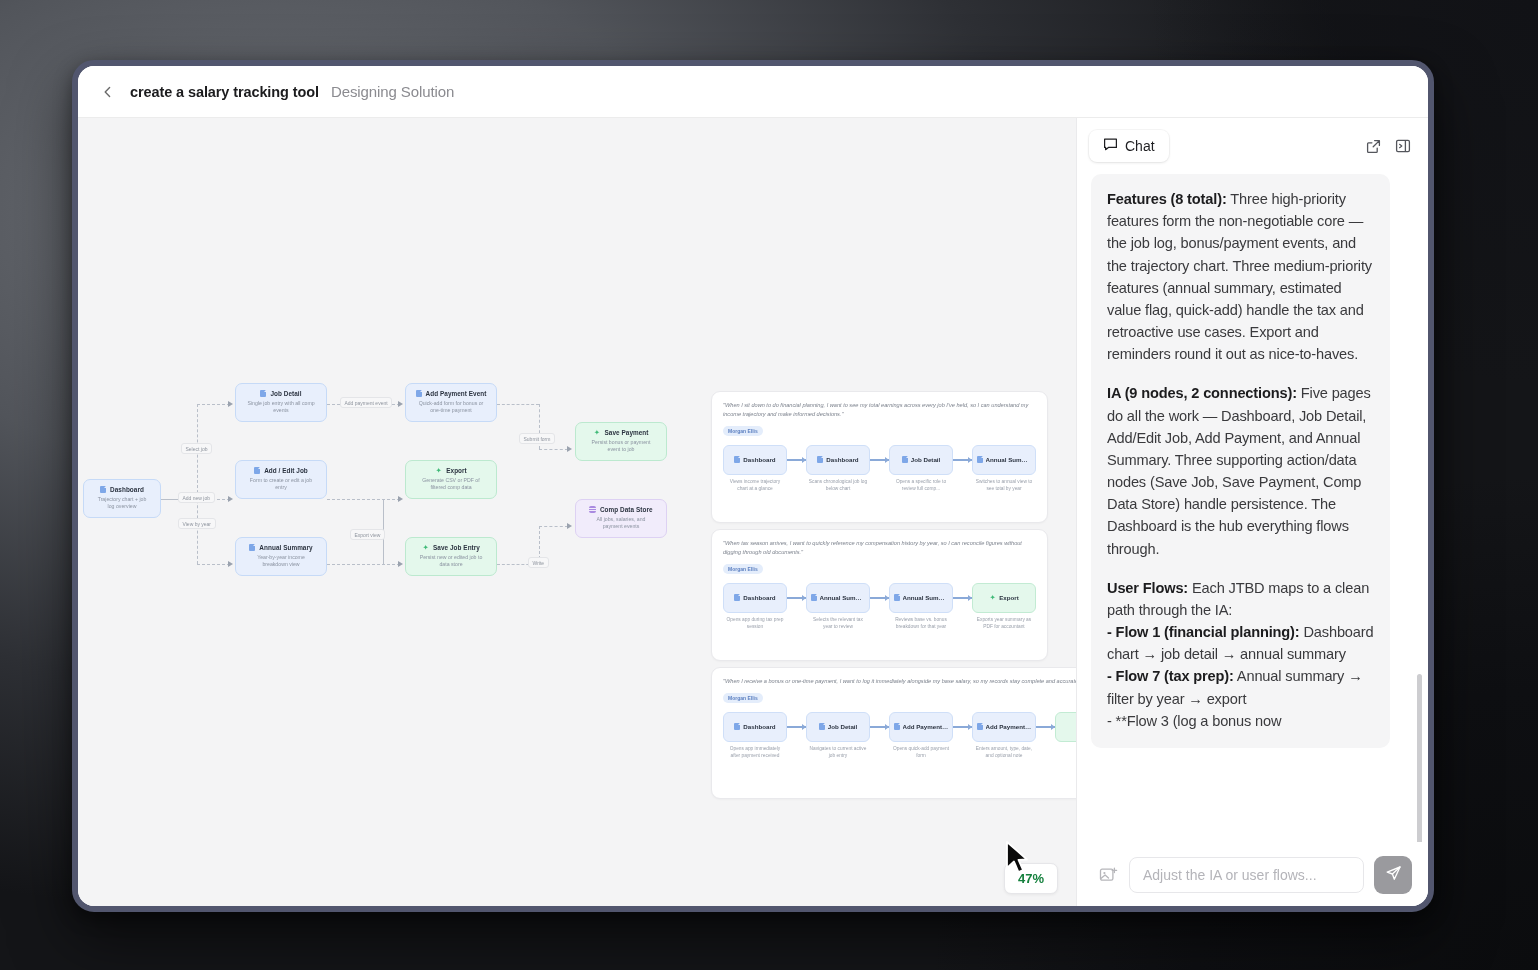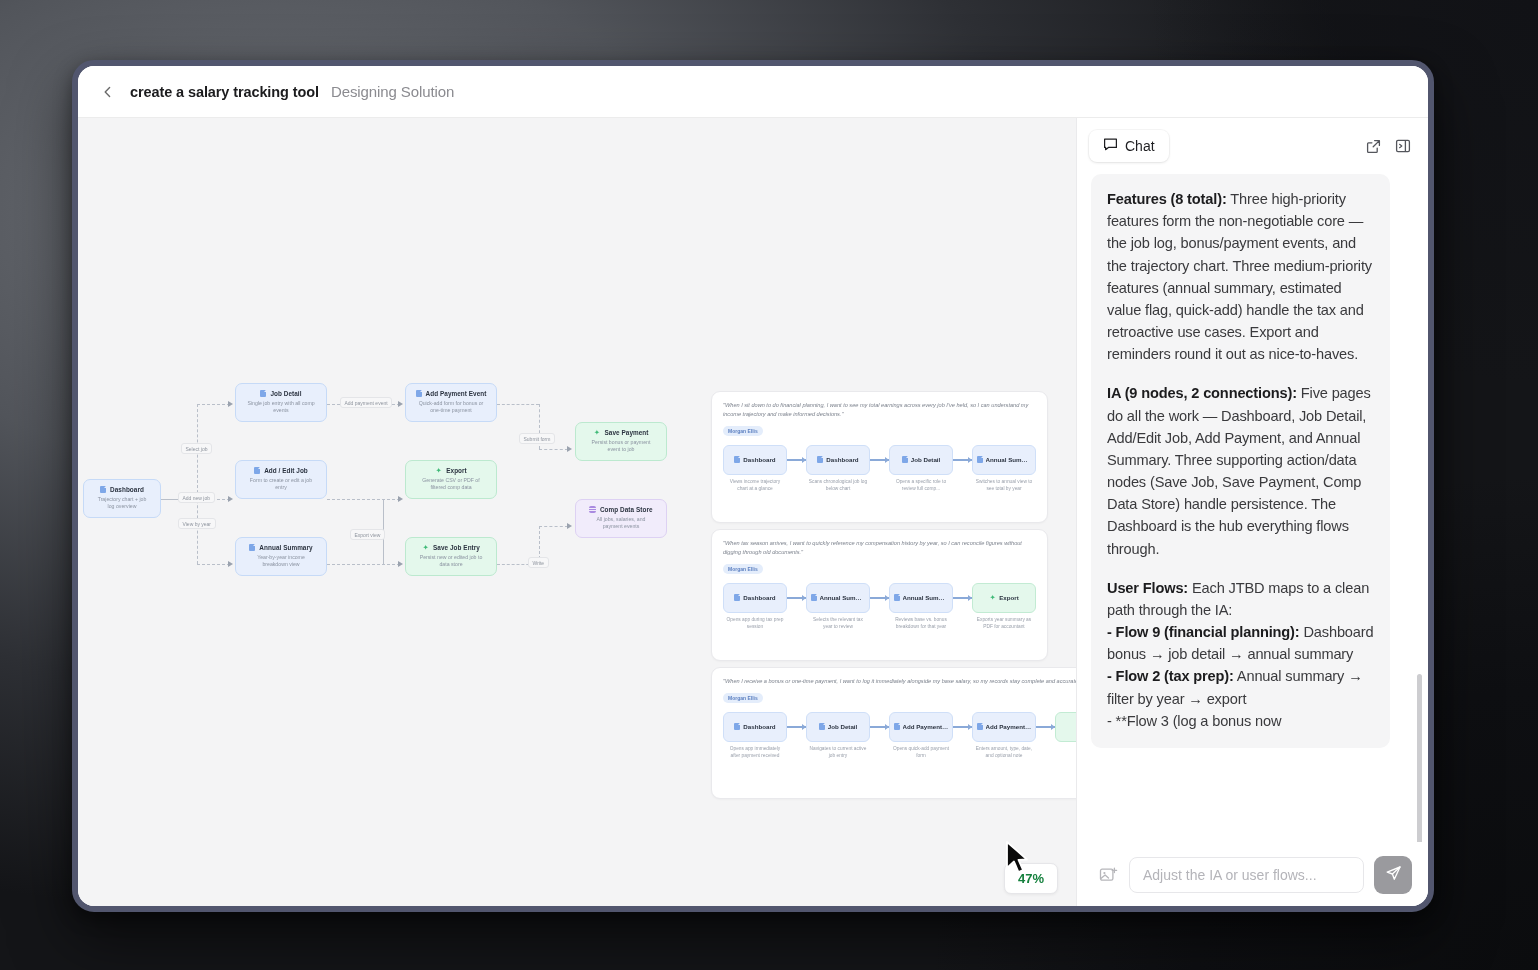"- Flow 9 (financial planning):" b { text: 9 -> 1 }
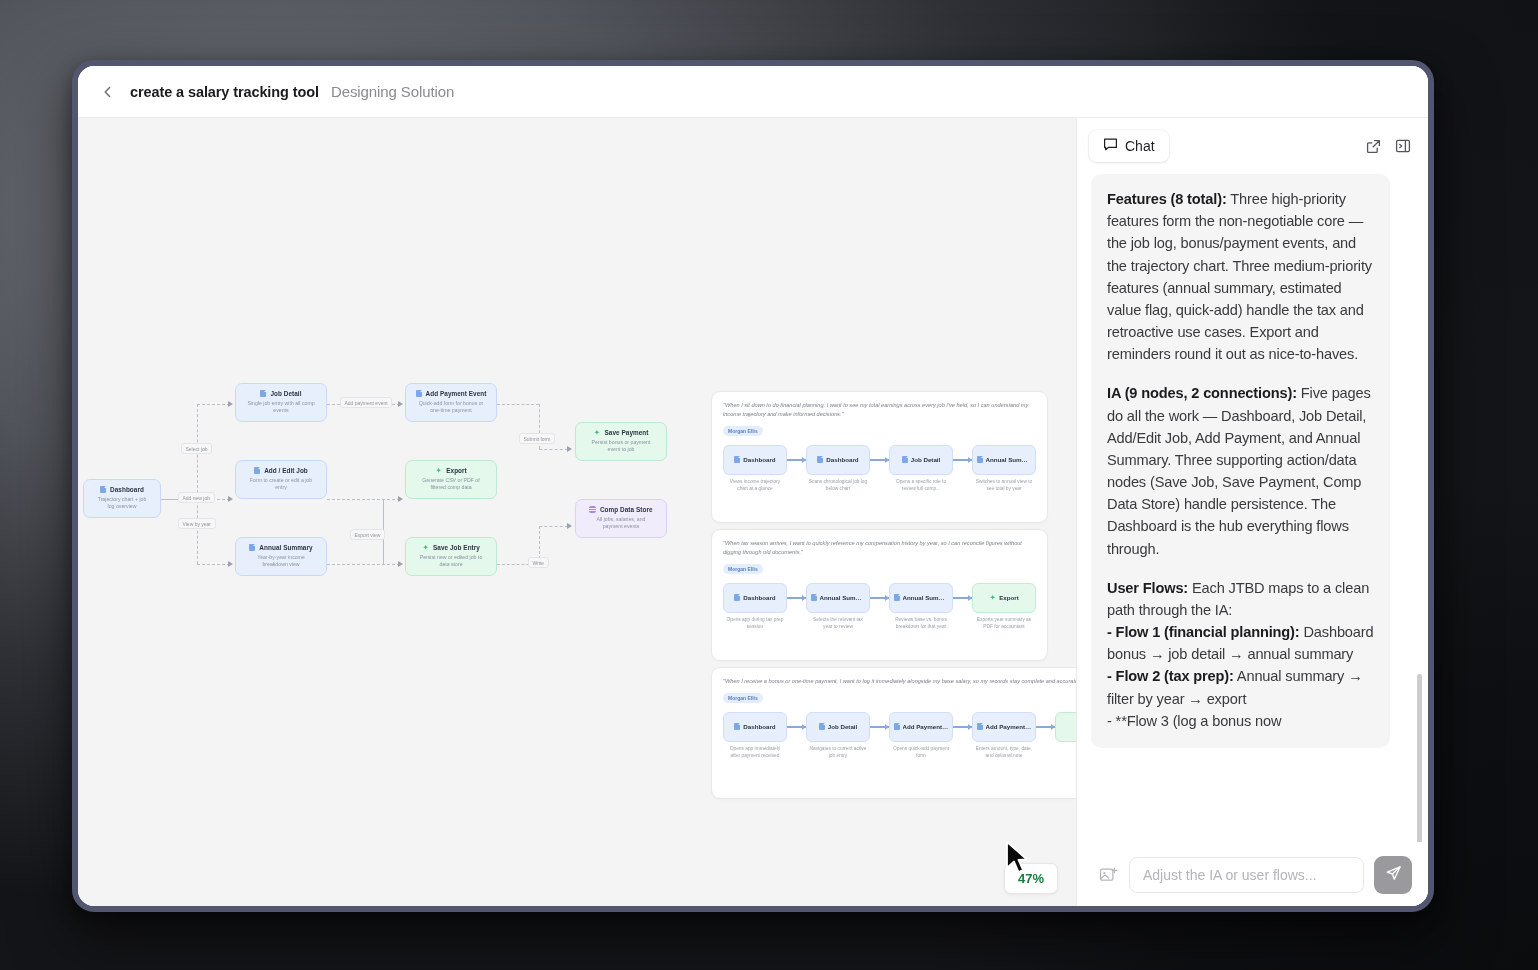"Dashboard bonus → job detail" span { text: bonus -> chart }
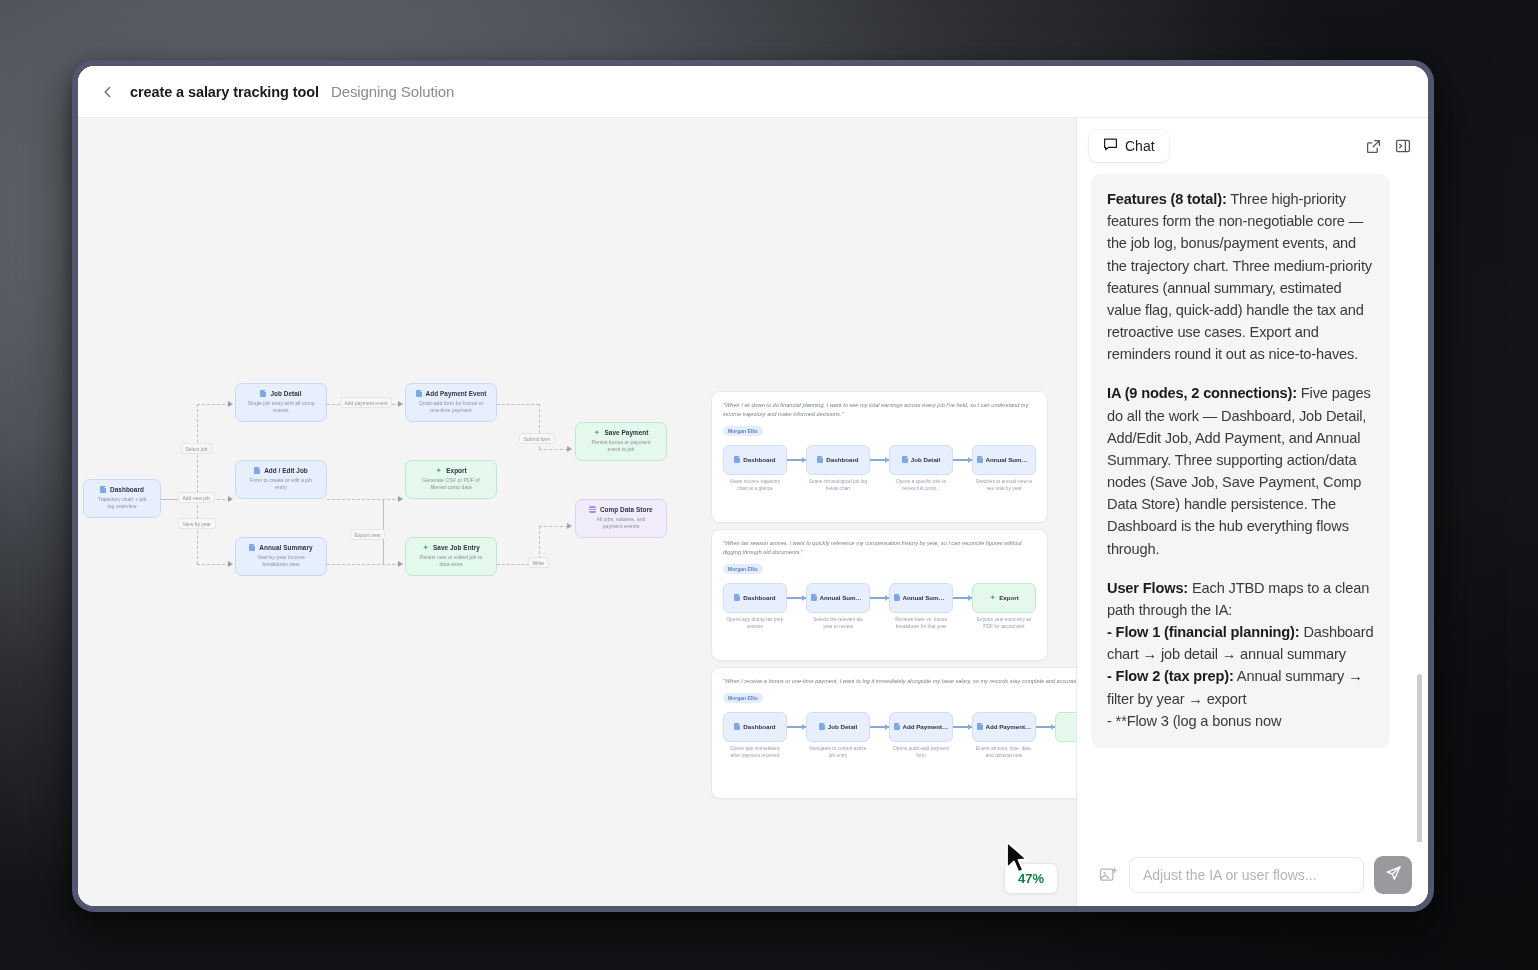"- Flow 2 (tax prep):" b { text: 2 -> 7 }
